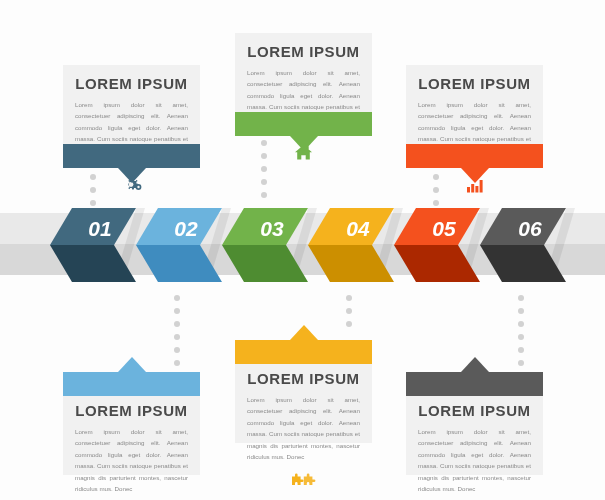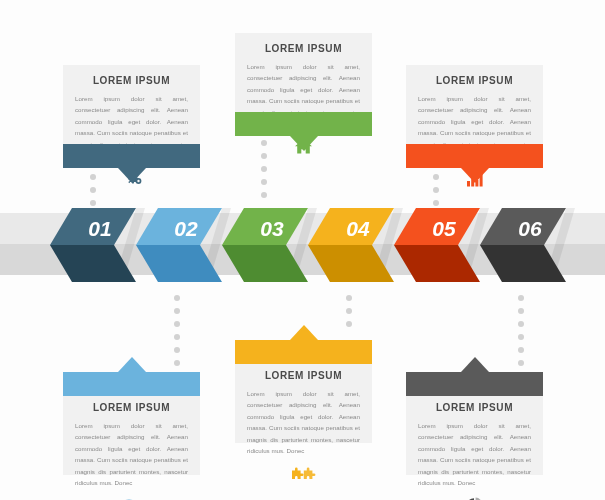"LOREM IPSUM" .card-title { font-size: 10px -> 15px }
